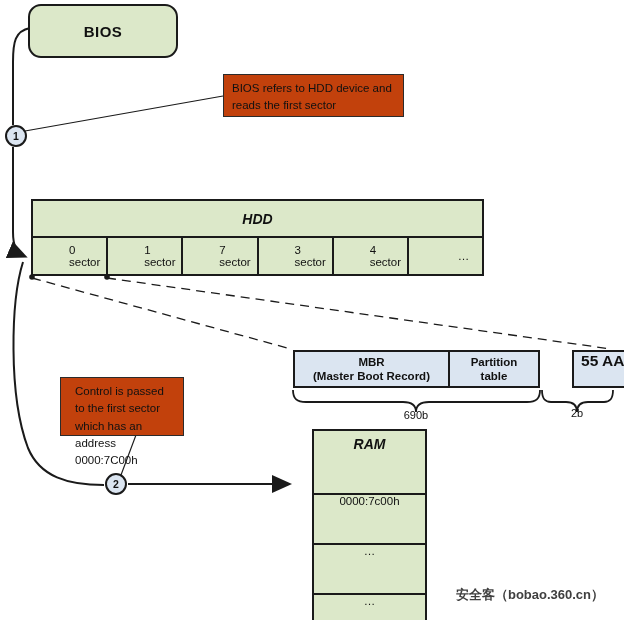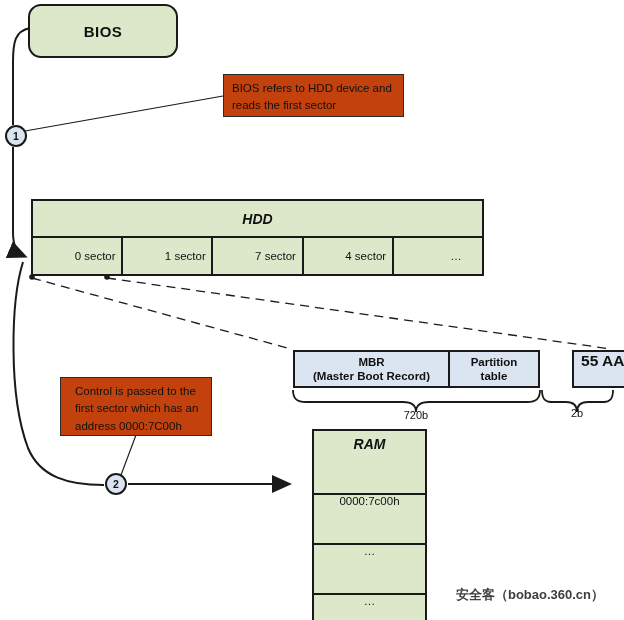"3 sector" div.hdd-cell { html: none -> <div>3 sector</div> }
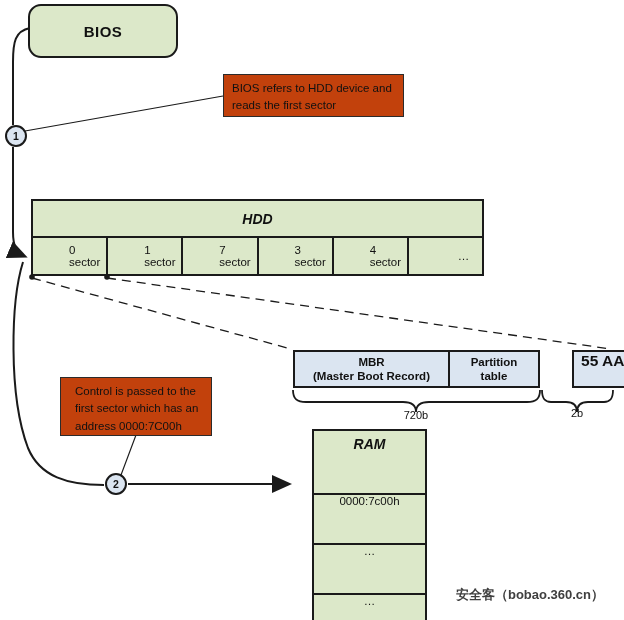"Control is passed to the" .note2 { width: 152px -> 124px }
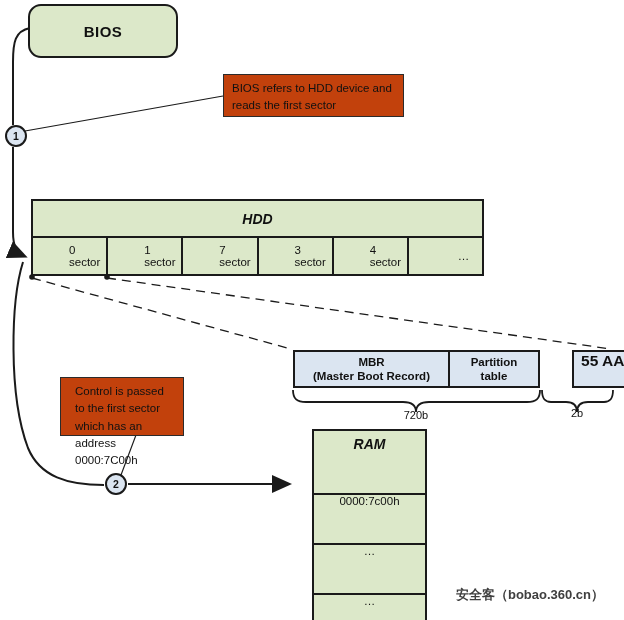"720b" div.size-label { text: 720b -> 690b }
